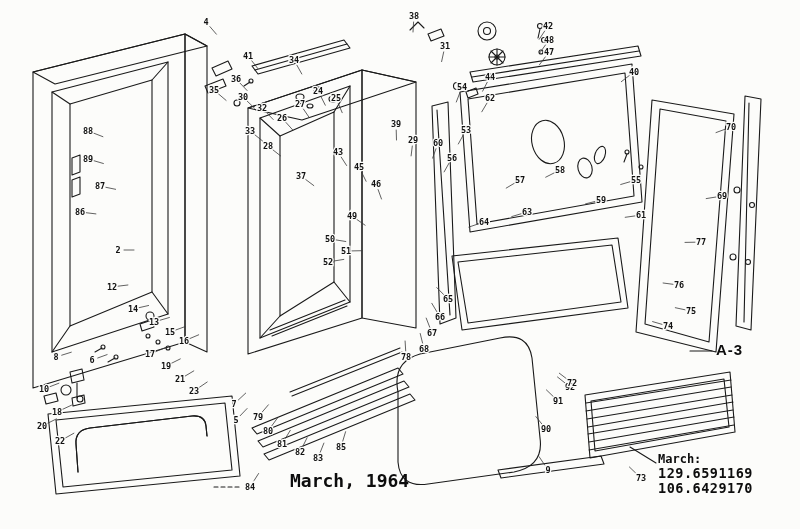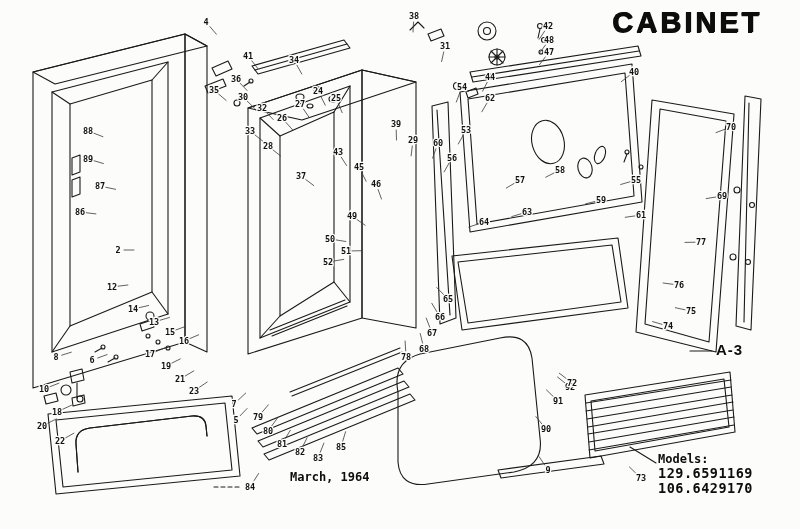"CABINET" div.l1 { html: <div>CABINET</div> -> none }
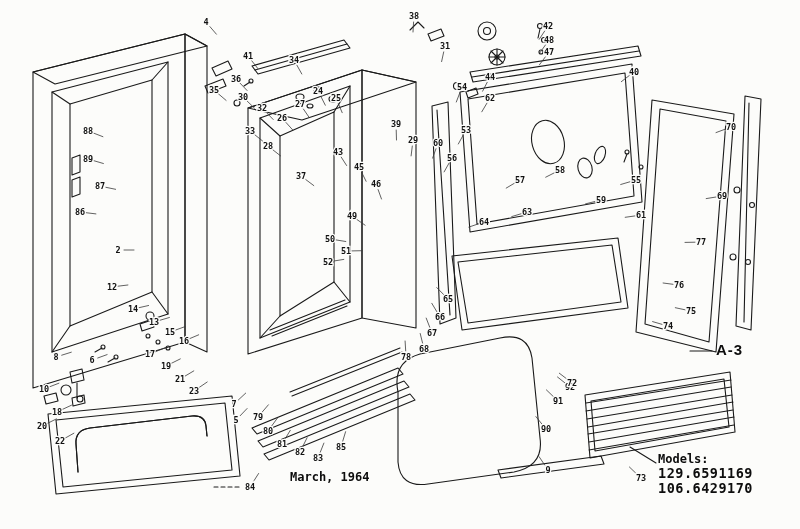"Models:" div.mlabel { text: Models -> March }
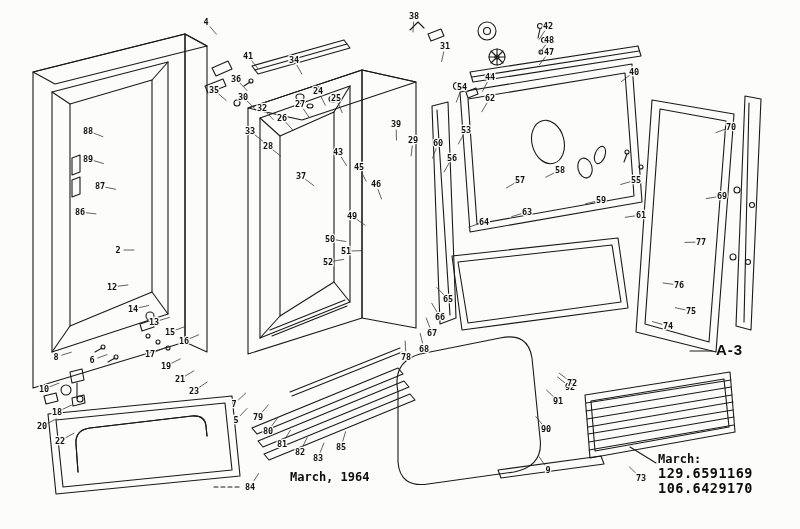"March, 1964" .date-label { font-size: 12px -> 18px }
